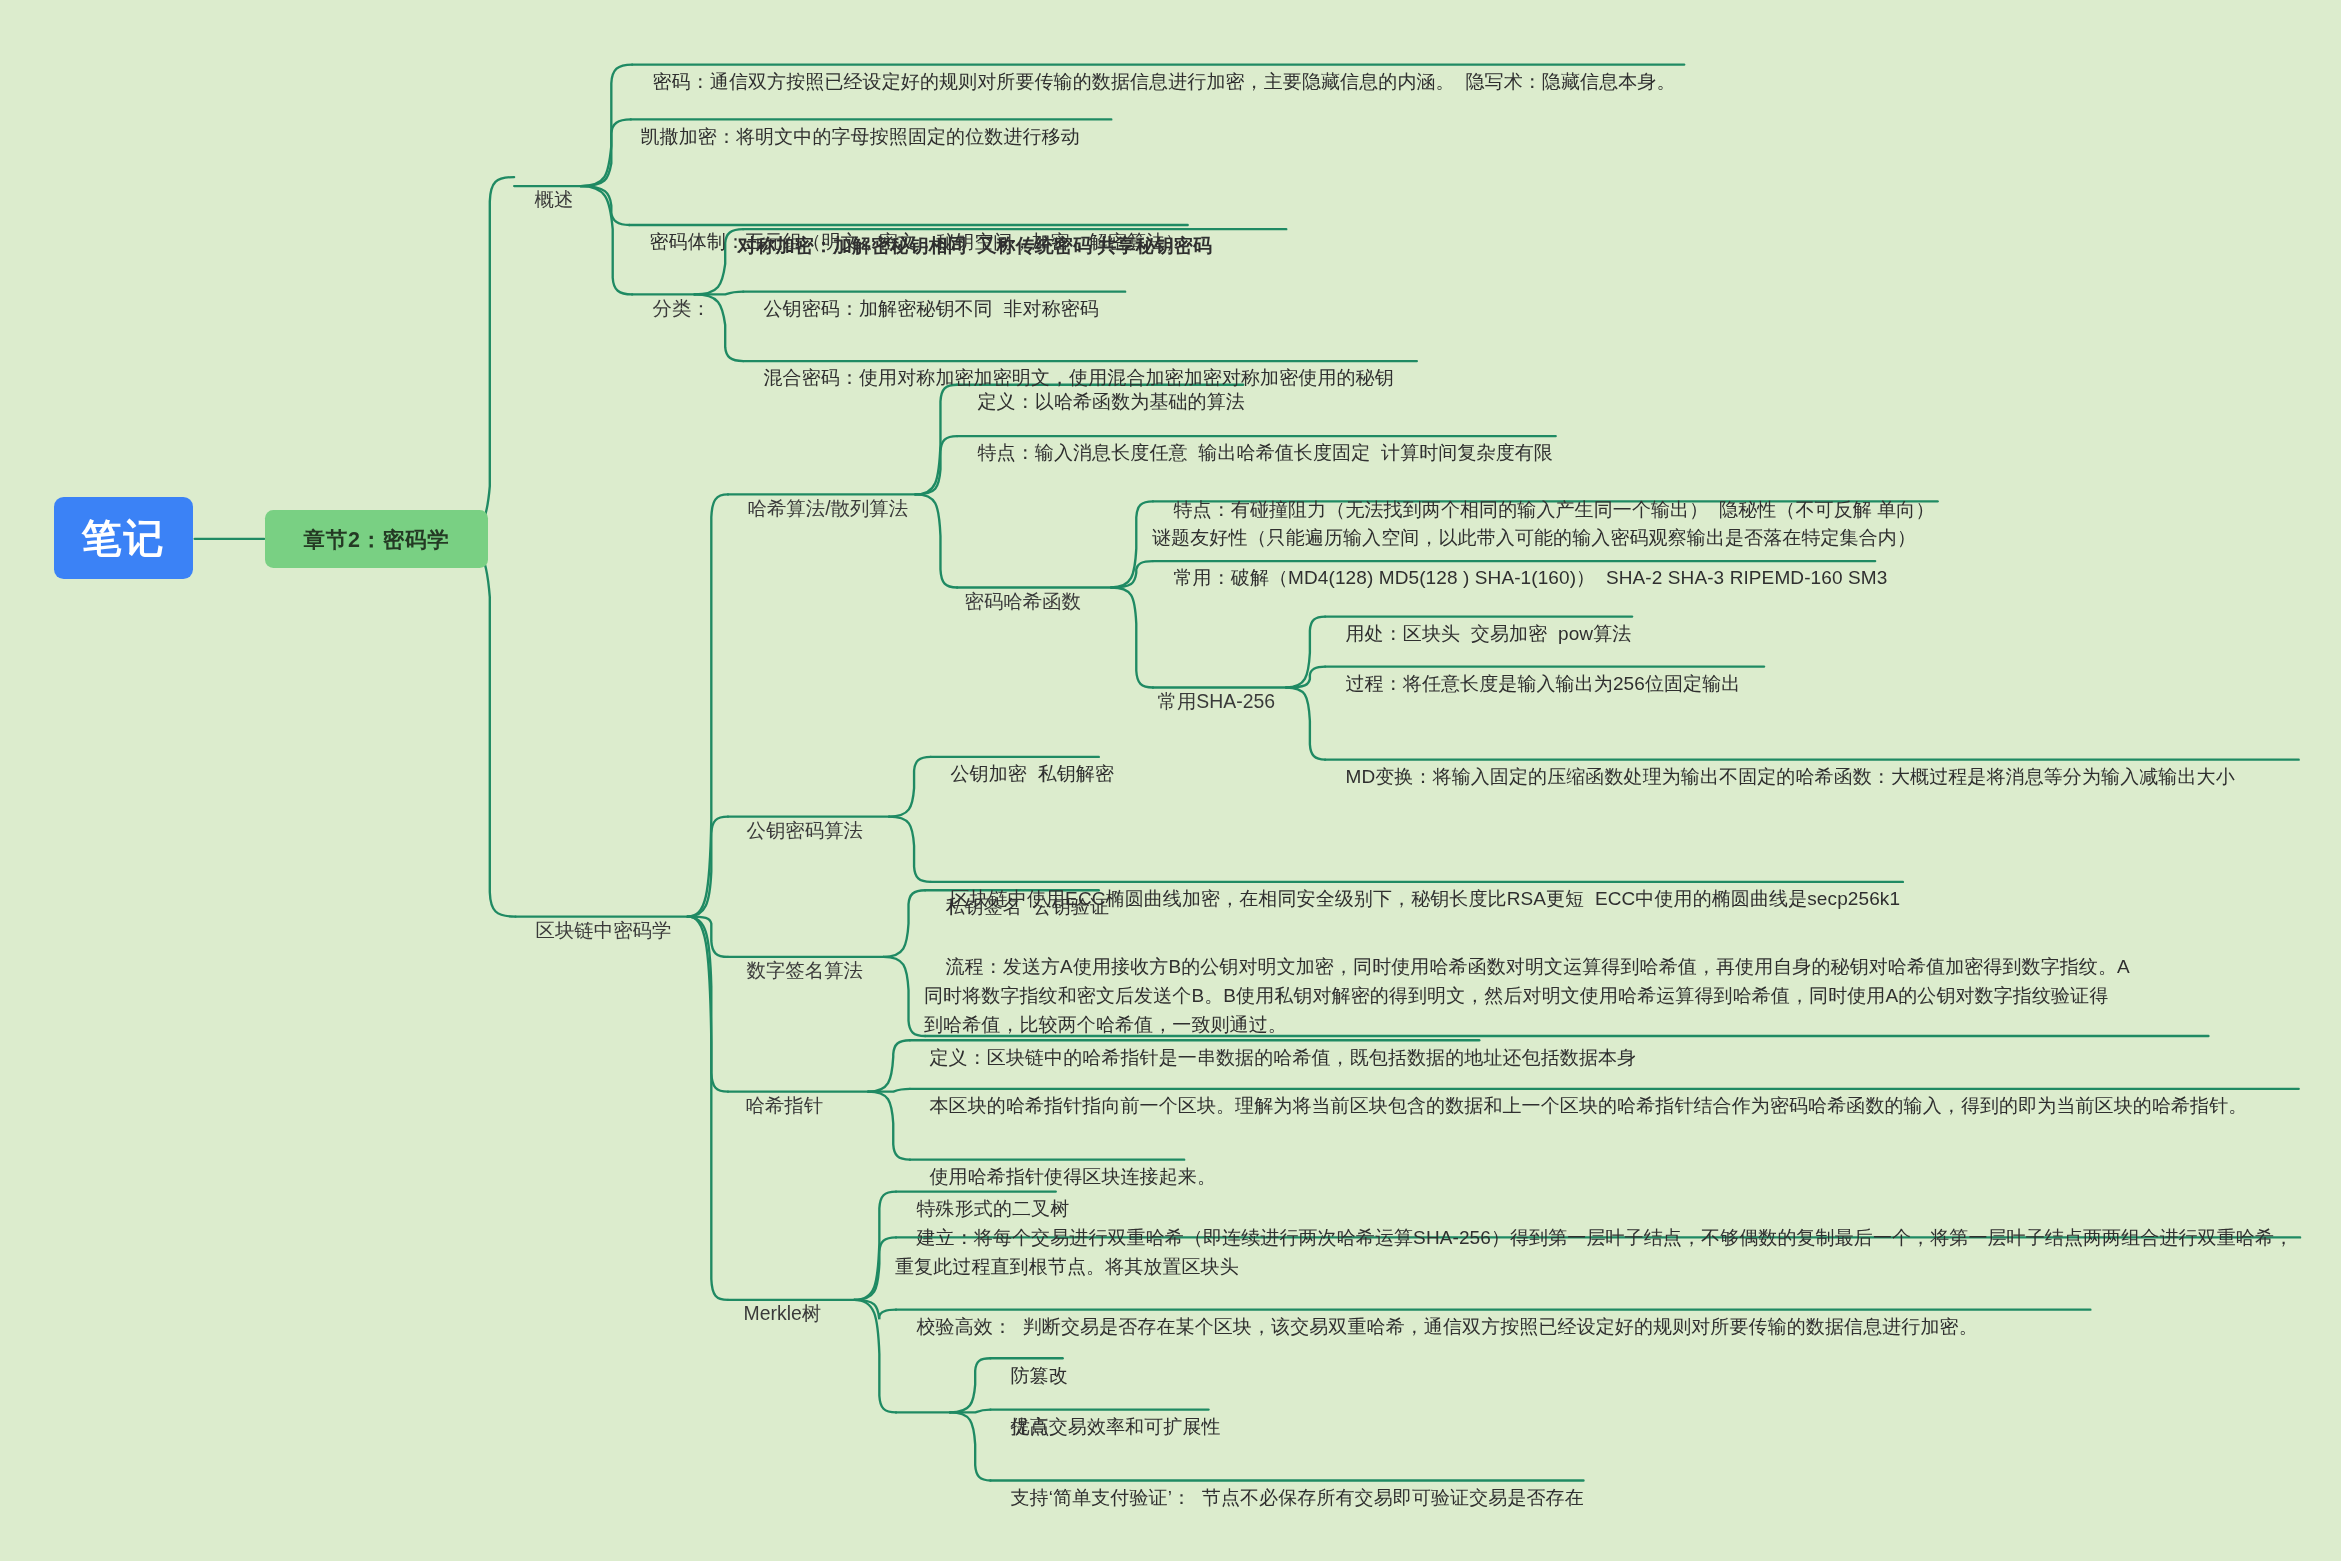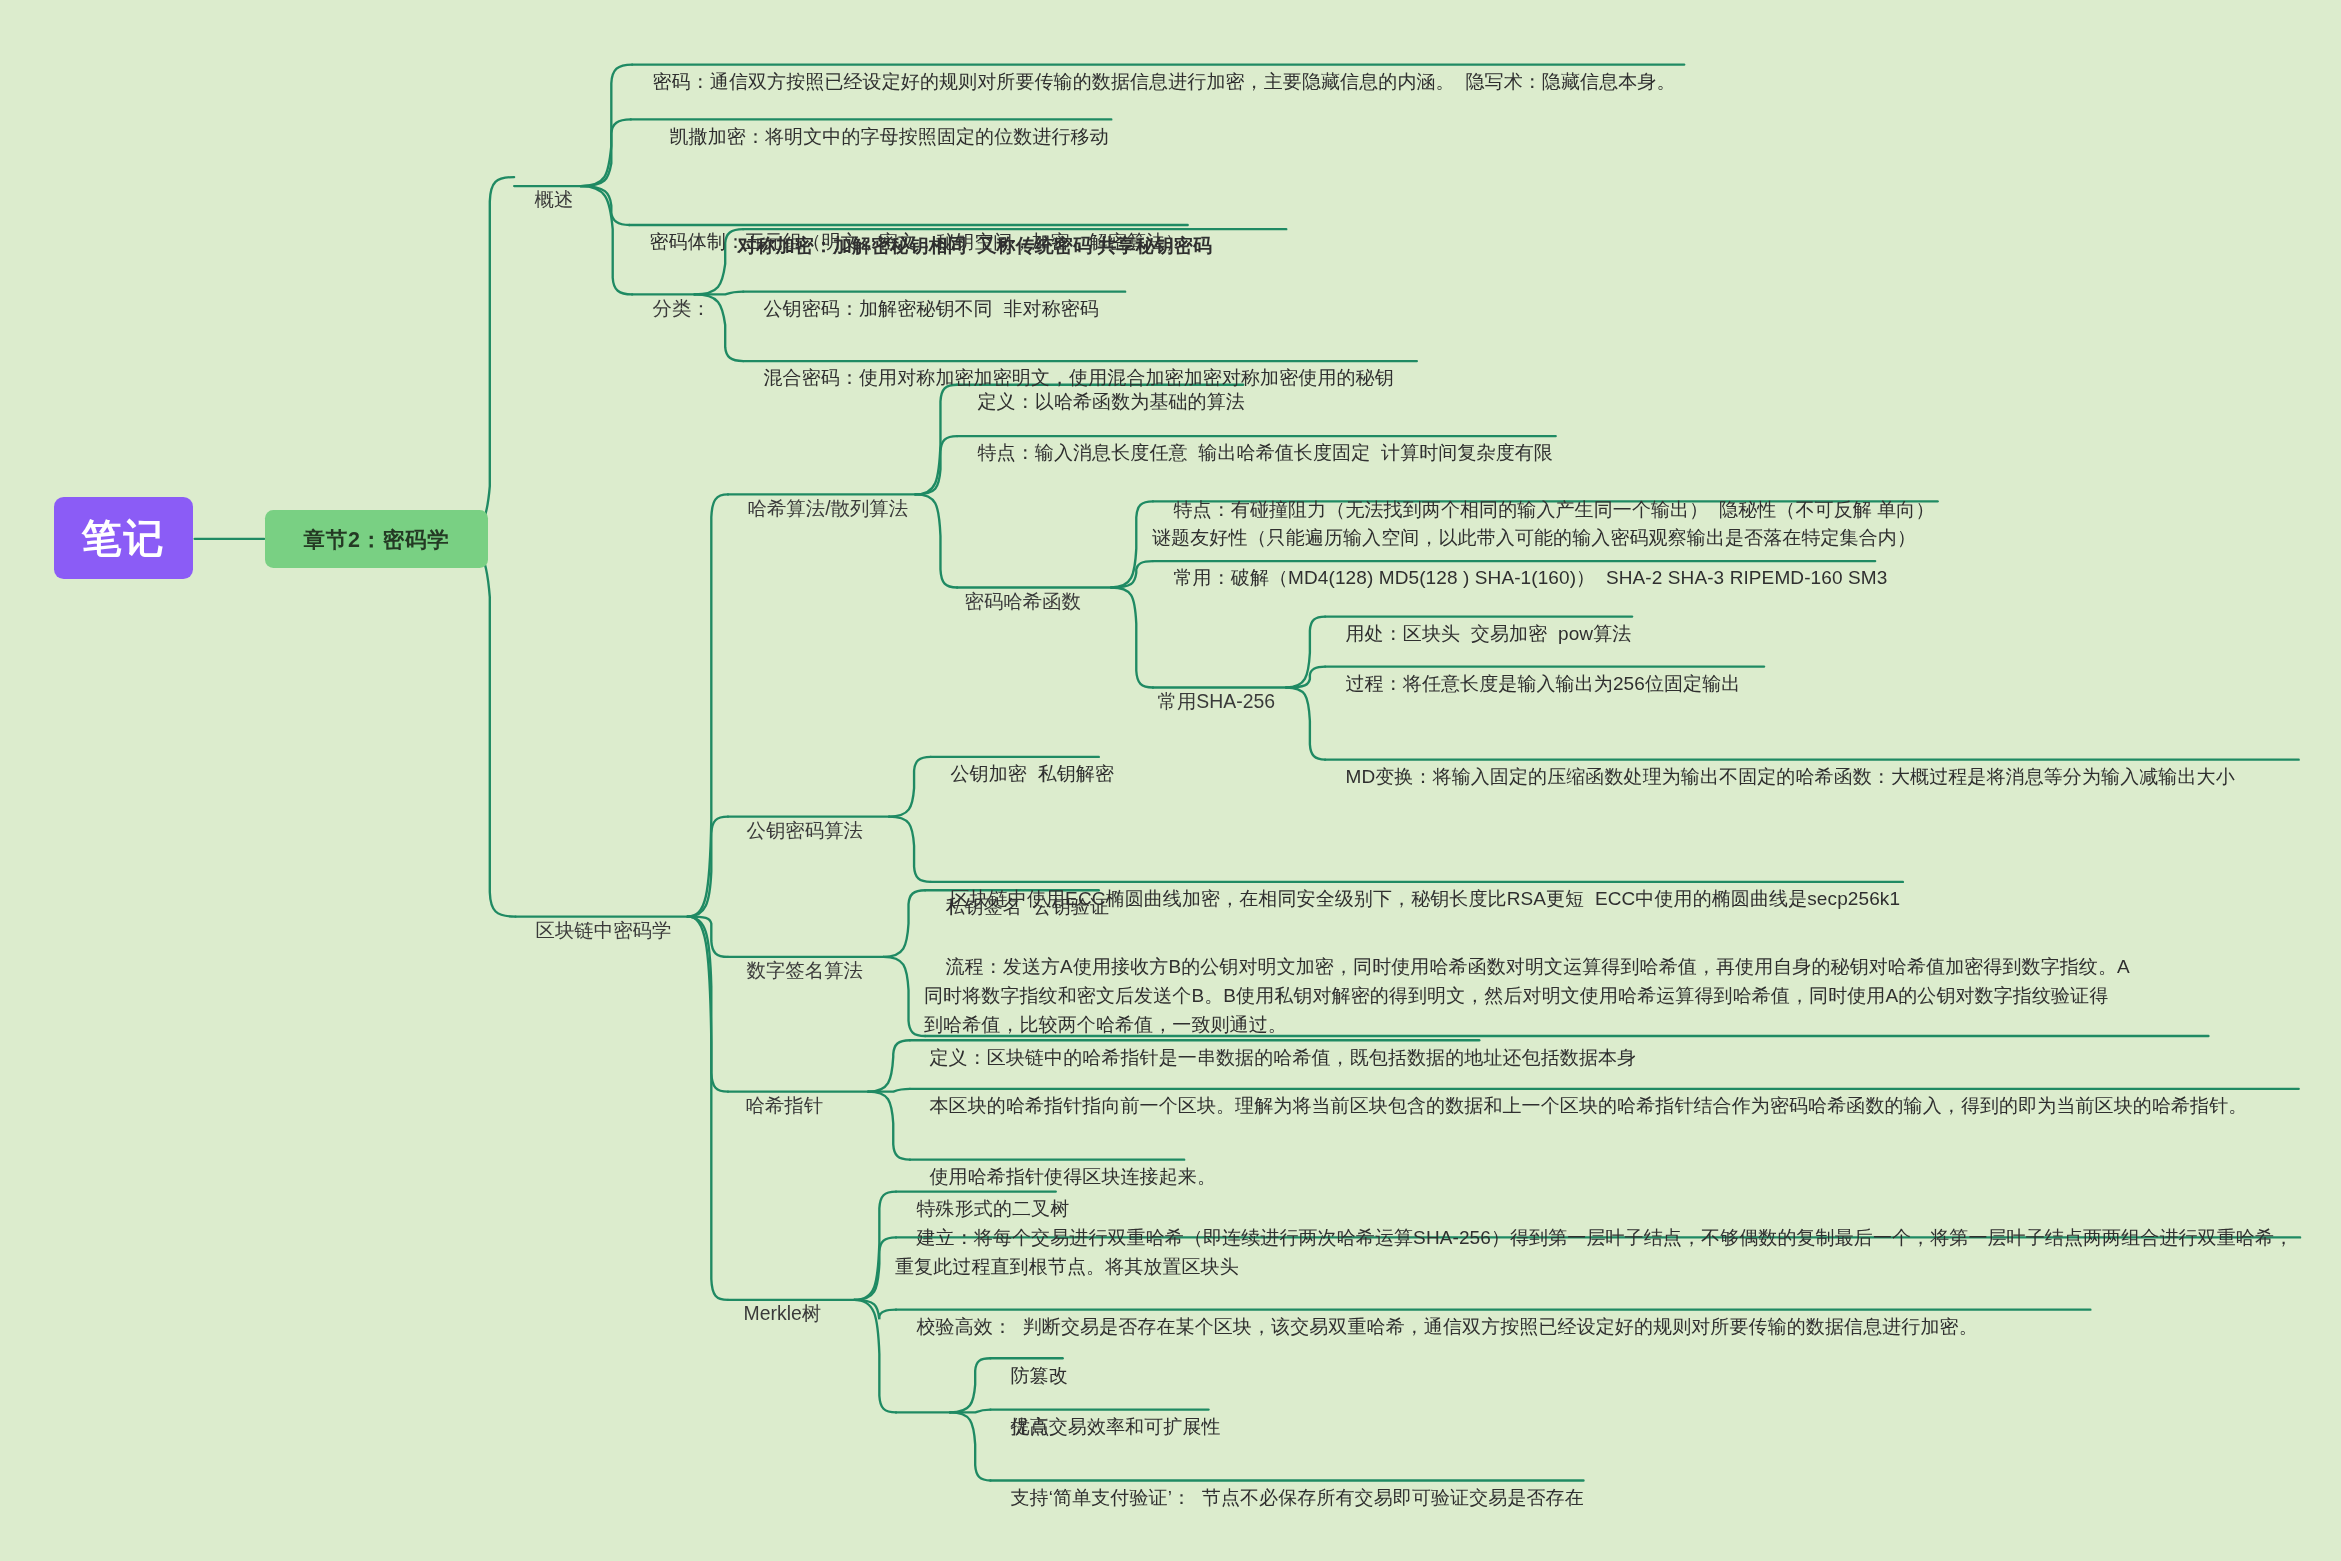"凯撒加密：将明文中的字母按照固定的位数进行移动" div.node { left: 648px -> 619px }
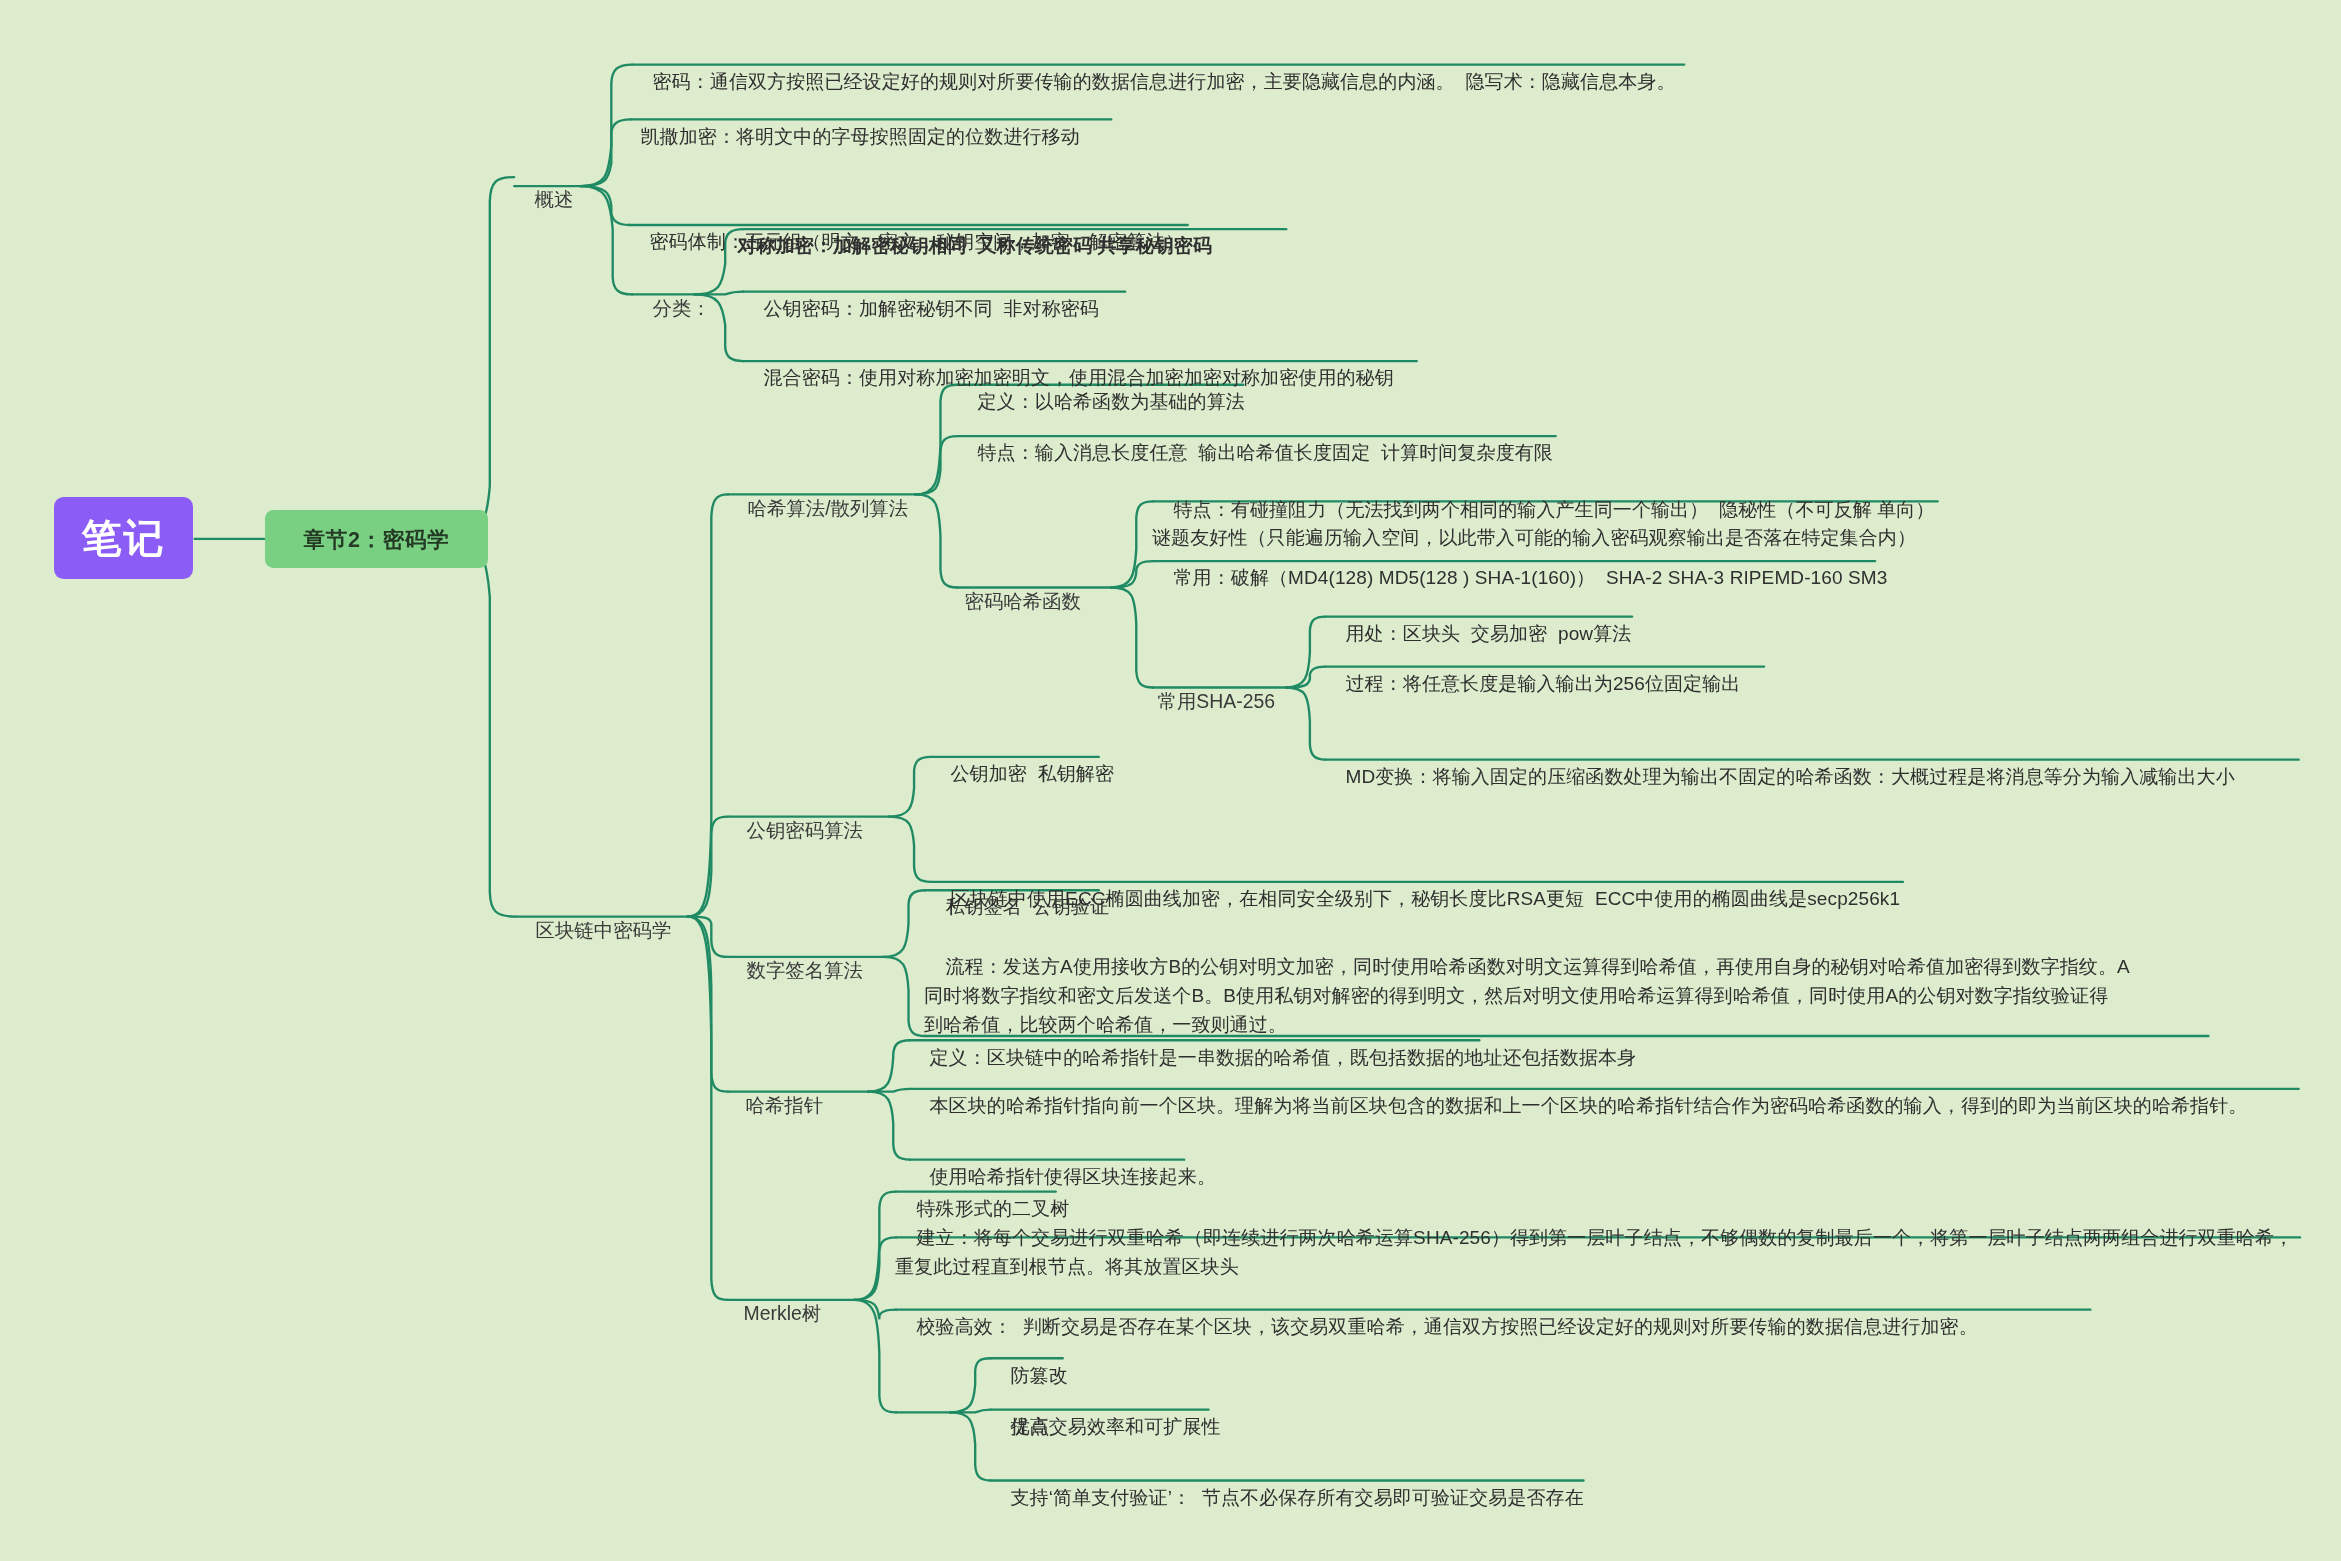"笔记" .root-node { background: #8b5cf6 -> #3b82f6 }
